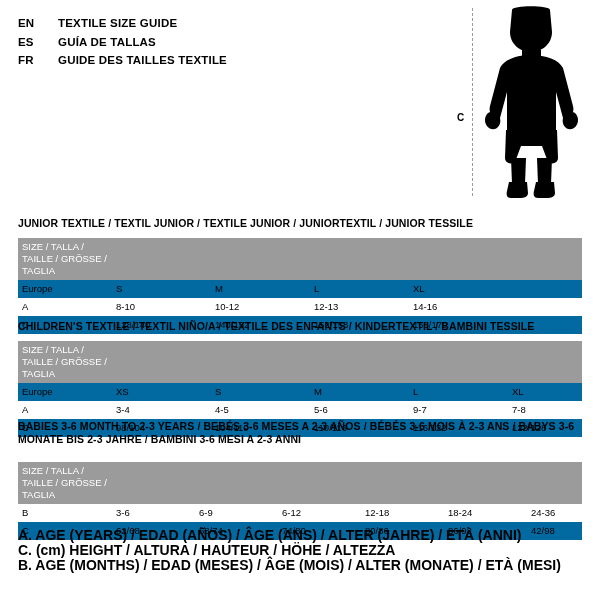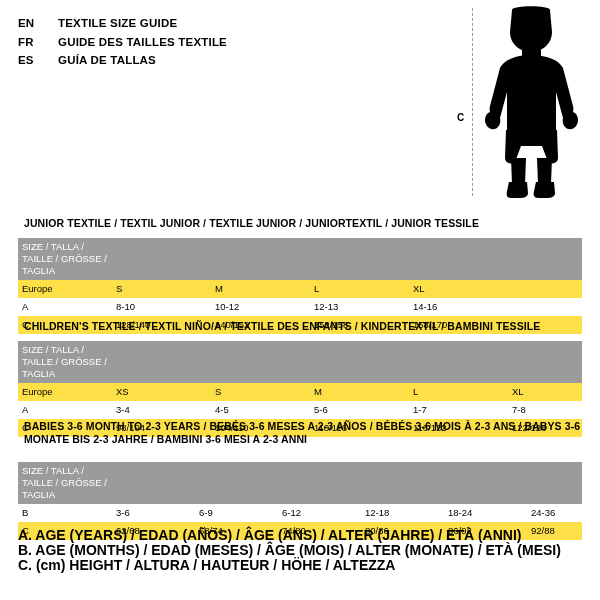"FR" div.lang-row { order: before "ES" -> after "ES" }
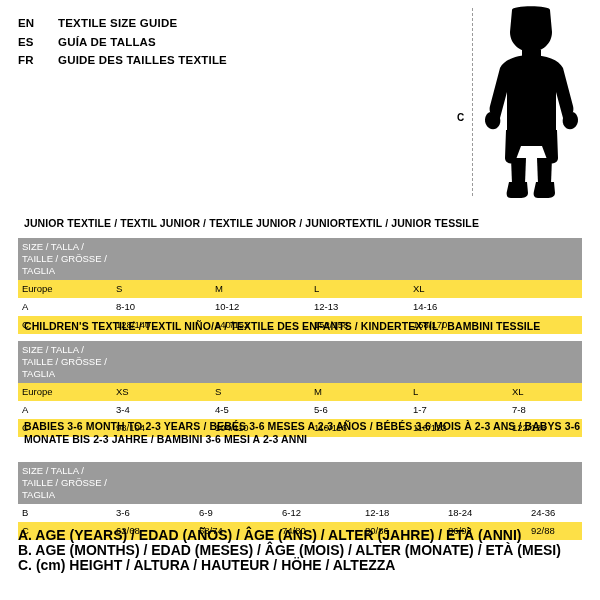"JUNIOR TEXTILE / TEXTIL JUNIOR" .section-title { margin-left: 6px -> none }
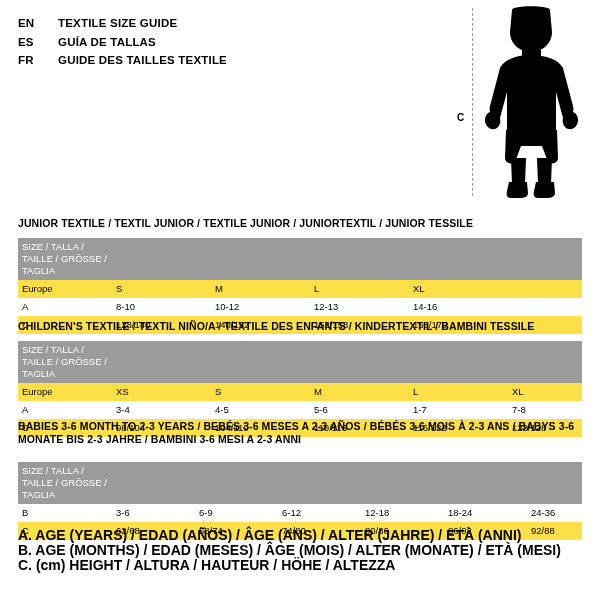"Europe" tr.light-row td { background: #fde047 -> #0369a1 }
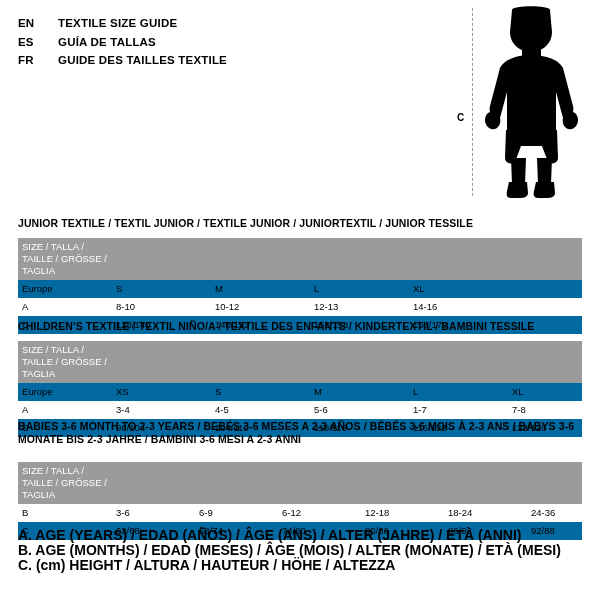"1-7" td { text: 1-7 -> 9-7 }
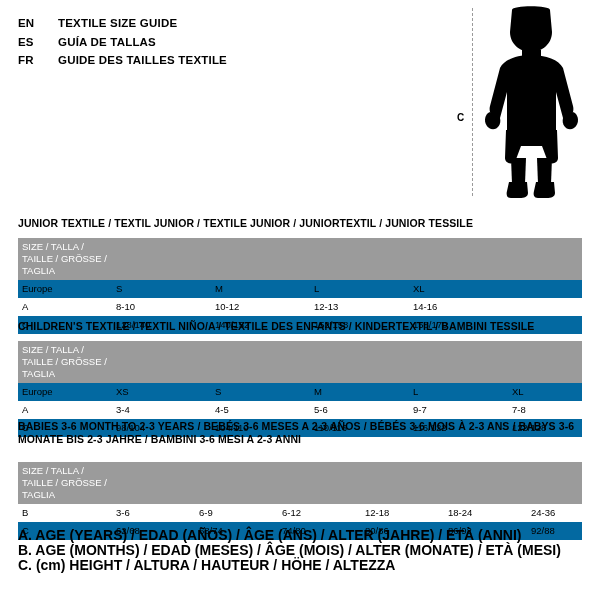"92/88" td { text: 92/88 -> 42/98 }
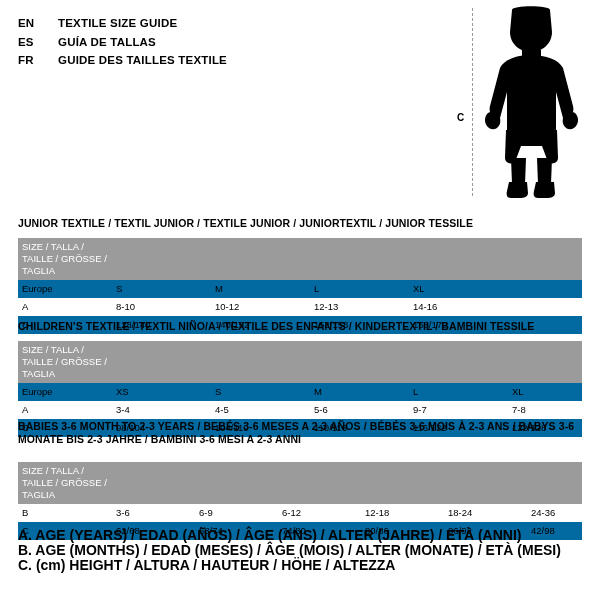"B. AGE (MONTHS) / EDAD" div { order: before "C. (cm) HEIGHT / ALTURA" -> after "C. (cm) HEIGHT / ALTURA" }
